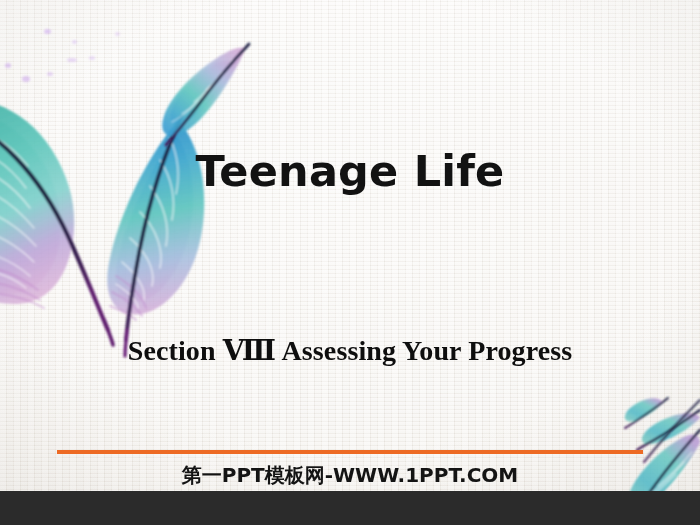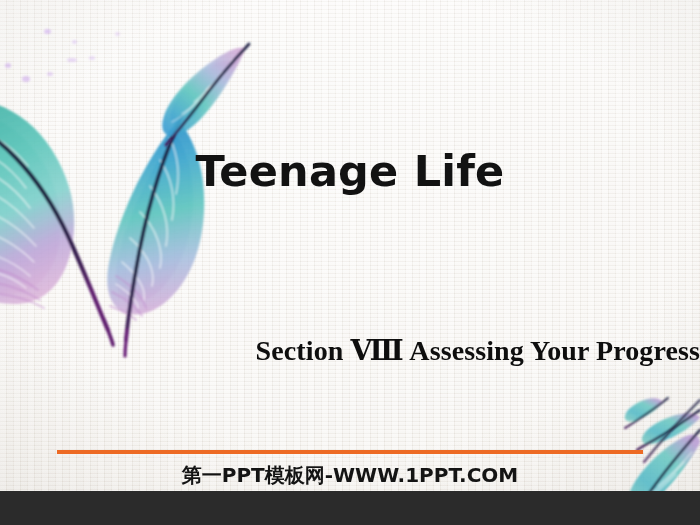"Section Ⅷ Assessing Your Progress" #subtitle { text-align: right -> center }
